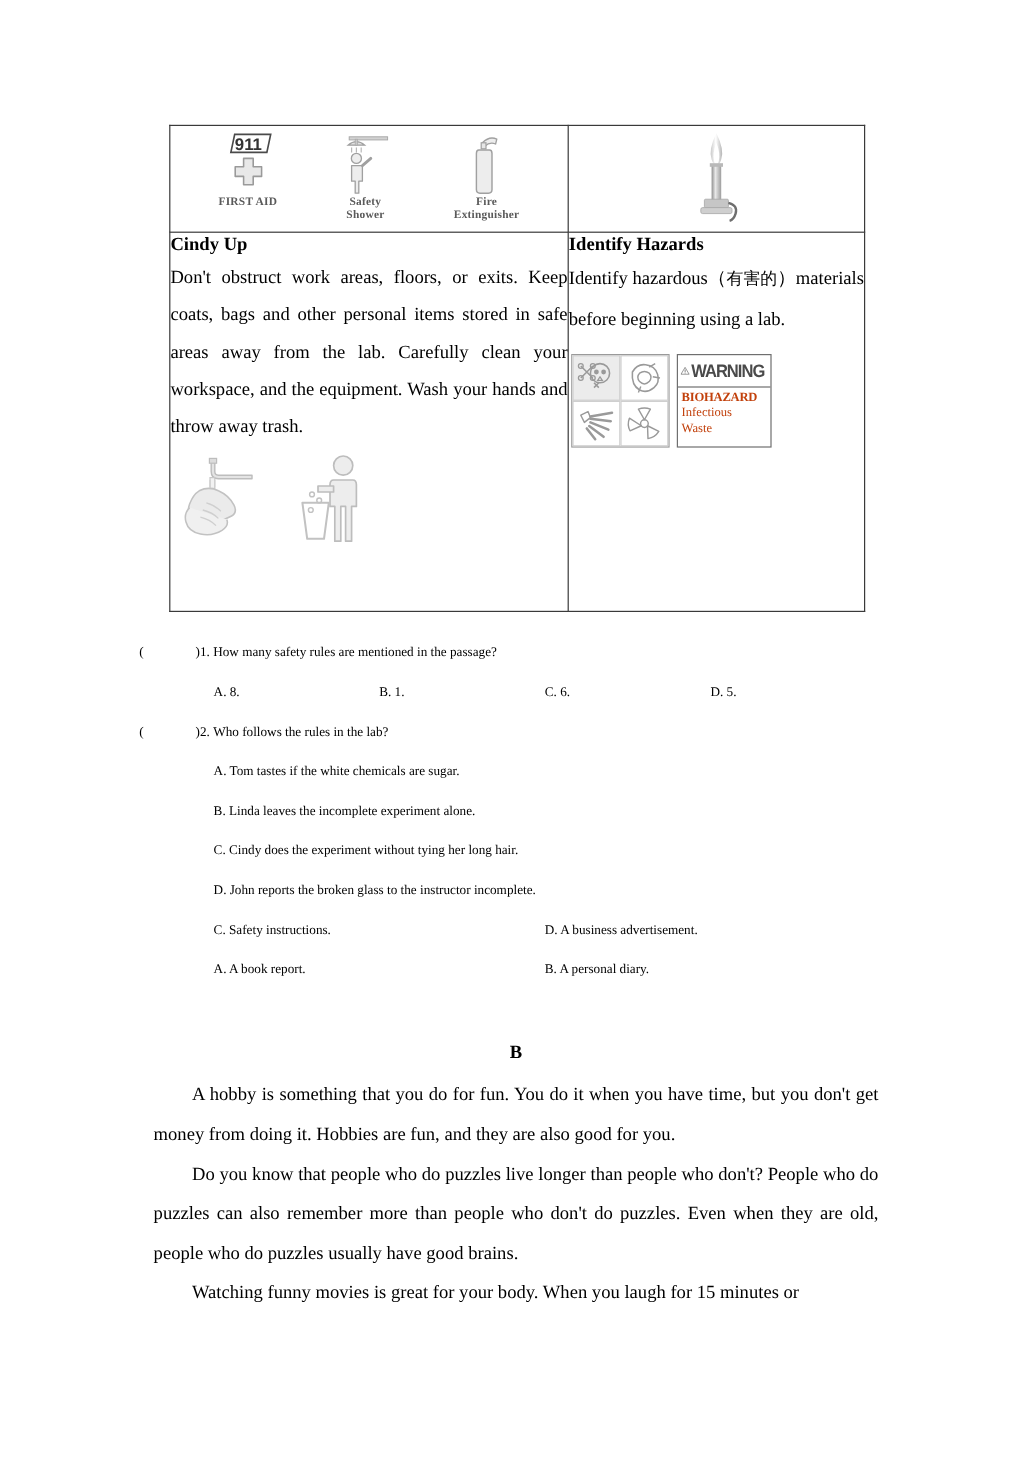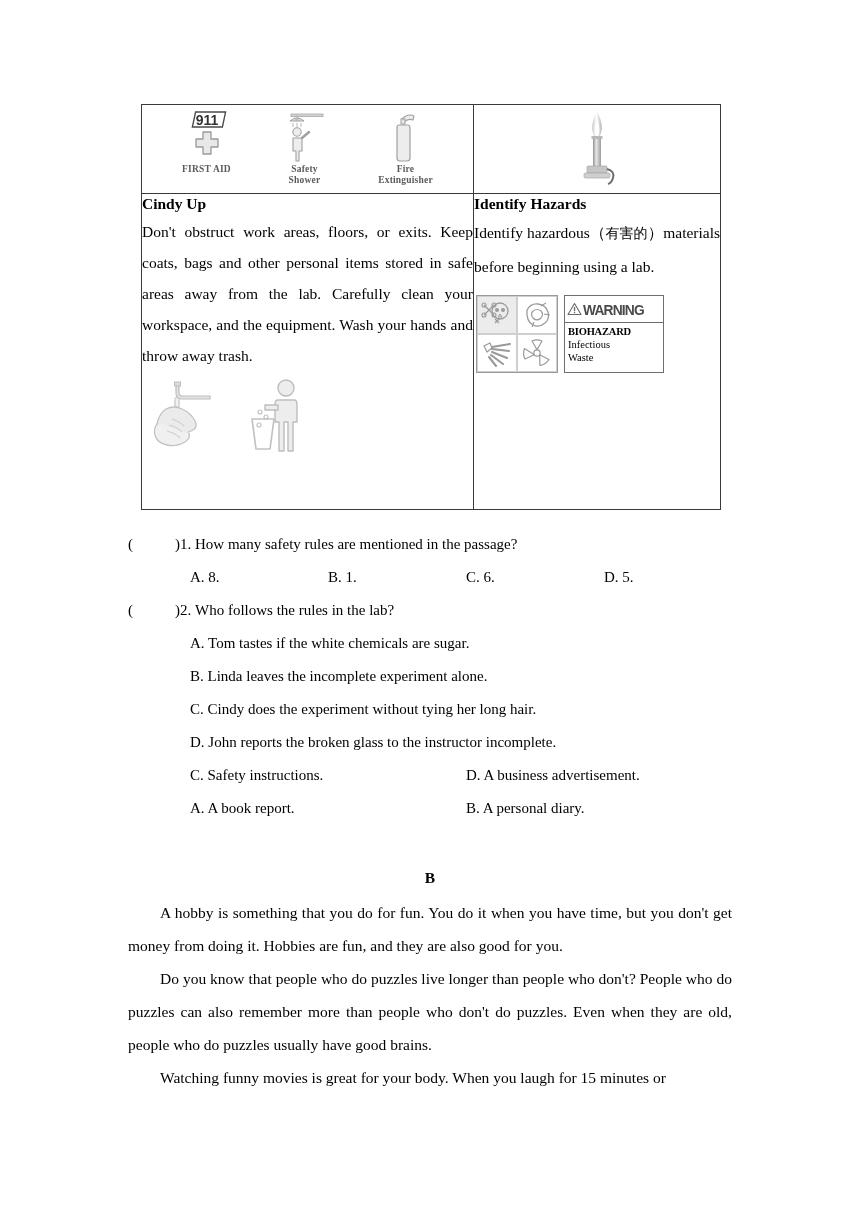"WARNING" .warn-box { width: 100px -> 79px }
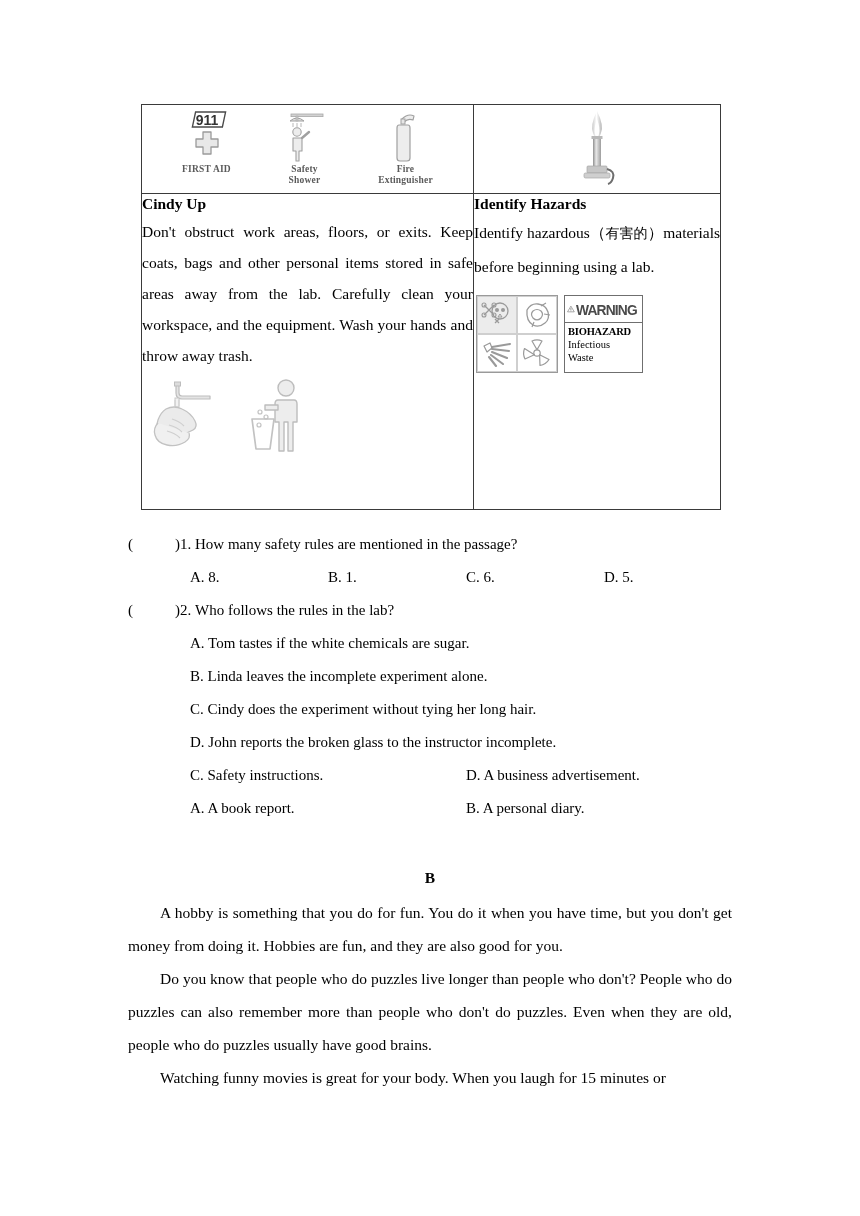"BIOHAZARD" .warn-bottom { color: #000000 -> #c2410c }
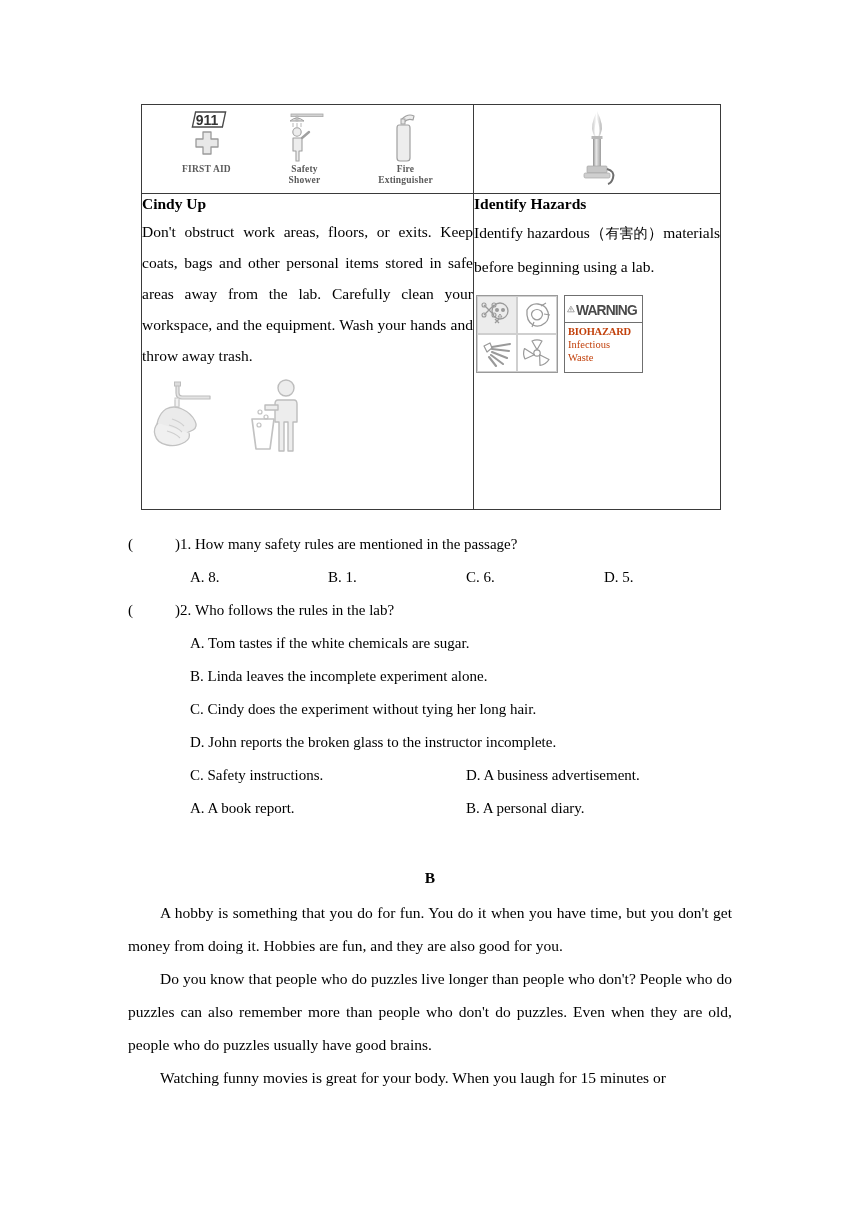"( )1. How many safety" .questions { font-size: 15px -> 11px; left: 128px -> 116px }
